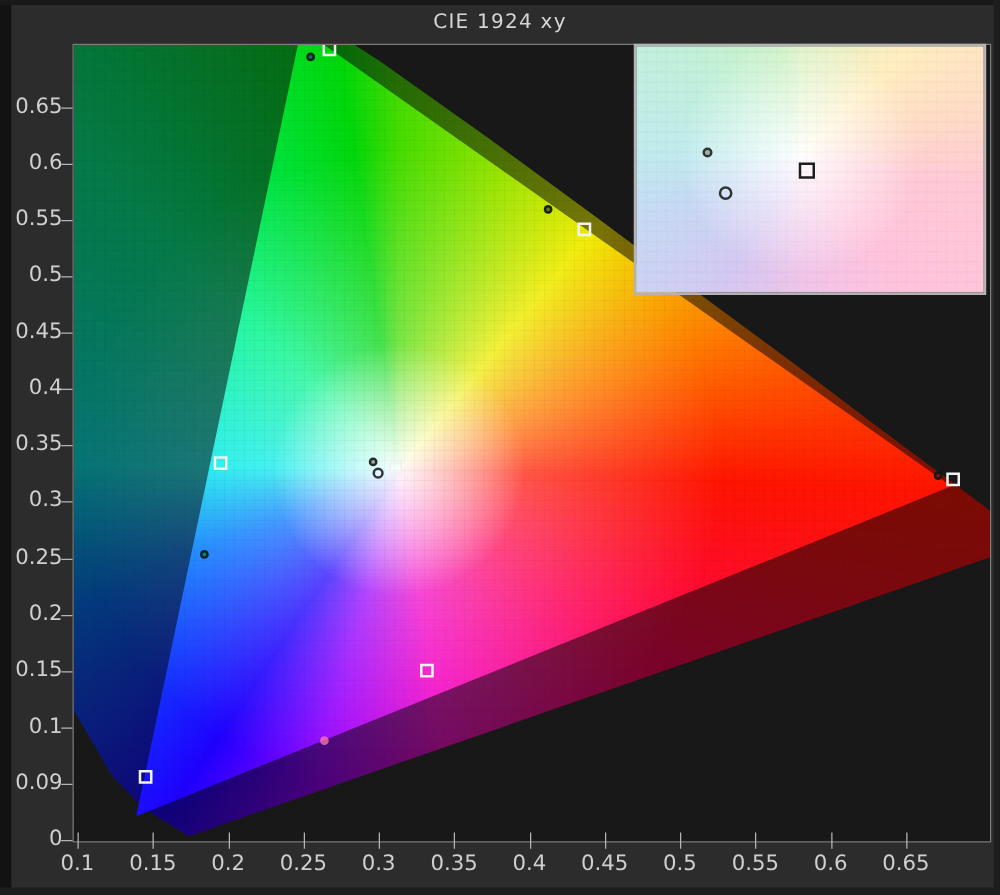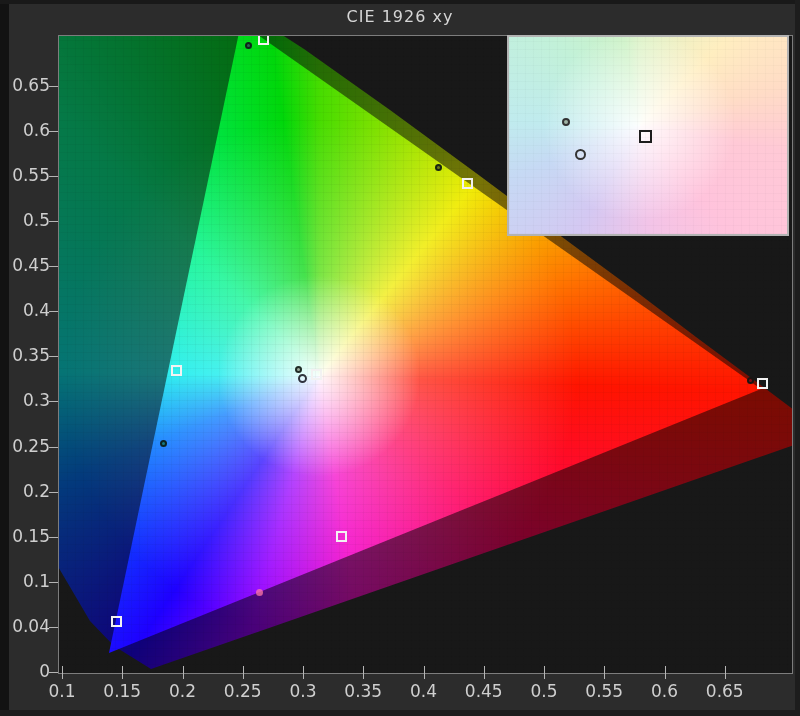"CIE 1926 xy" div.chart-title { text: 1926 -> 1924 }
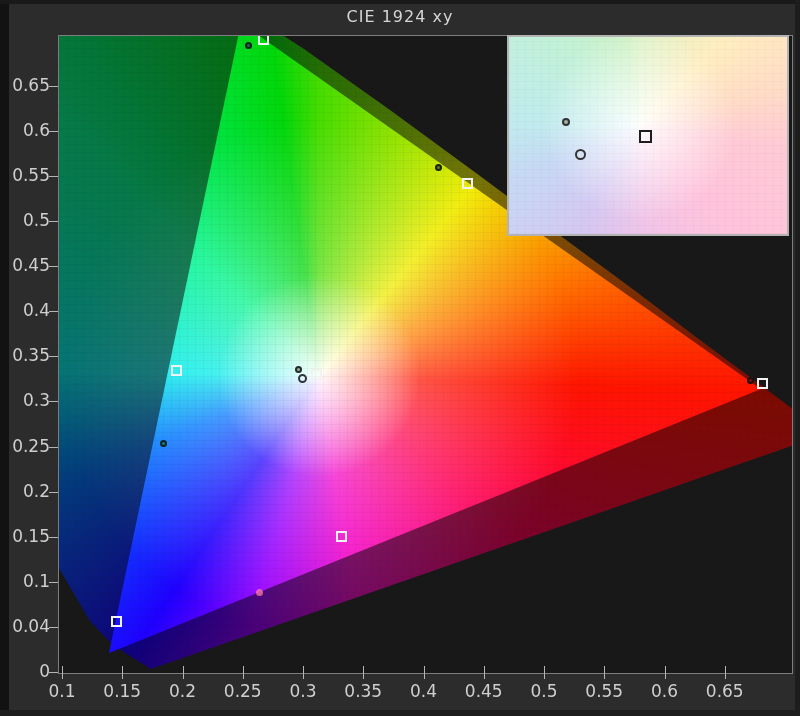"0.04" div.ylab { text: 0.04 -> 0.09 }
